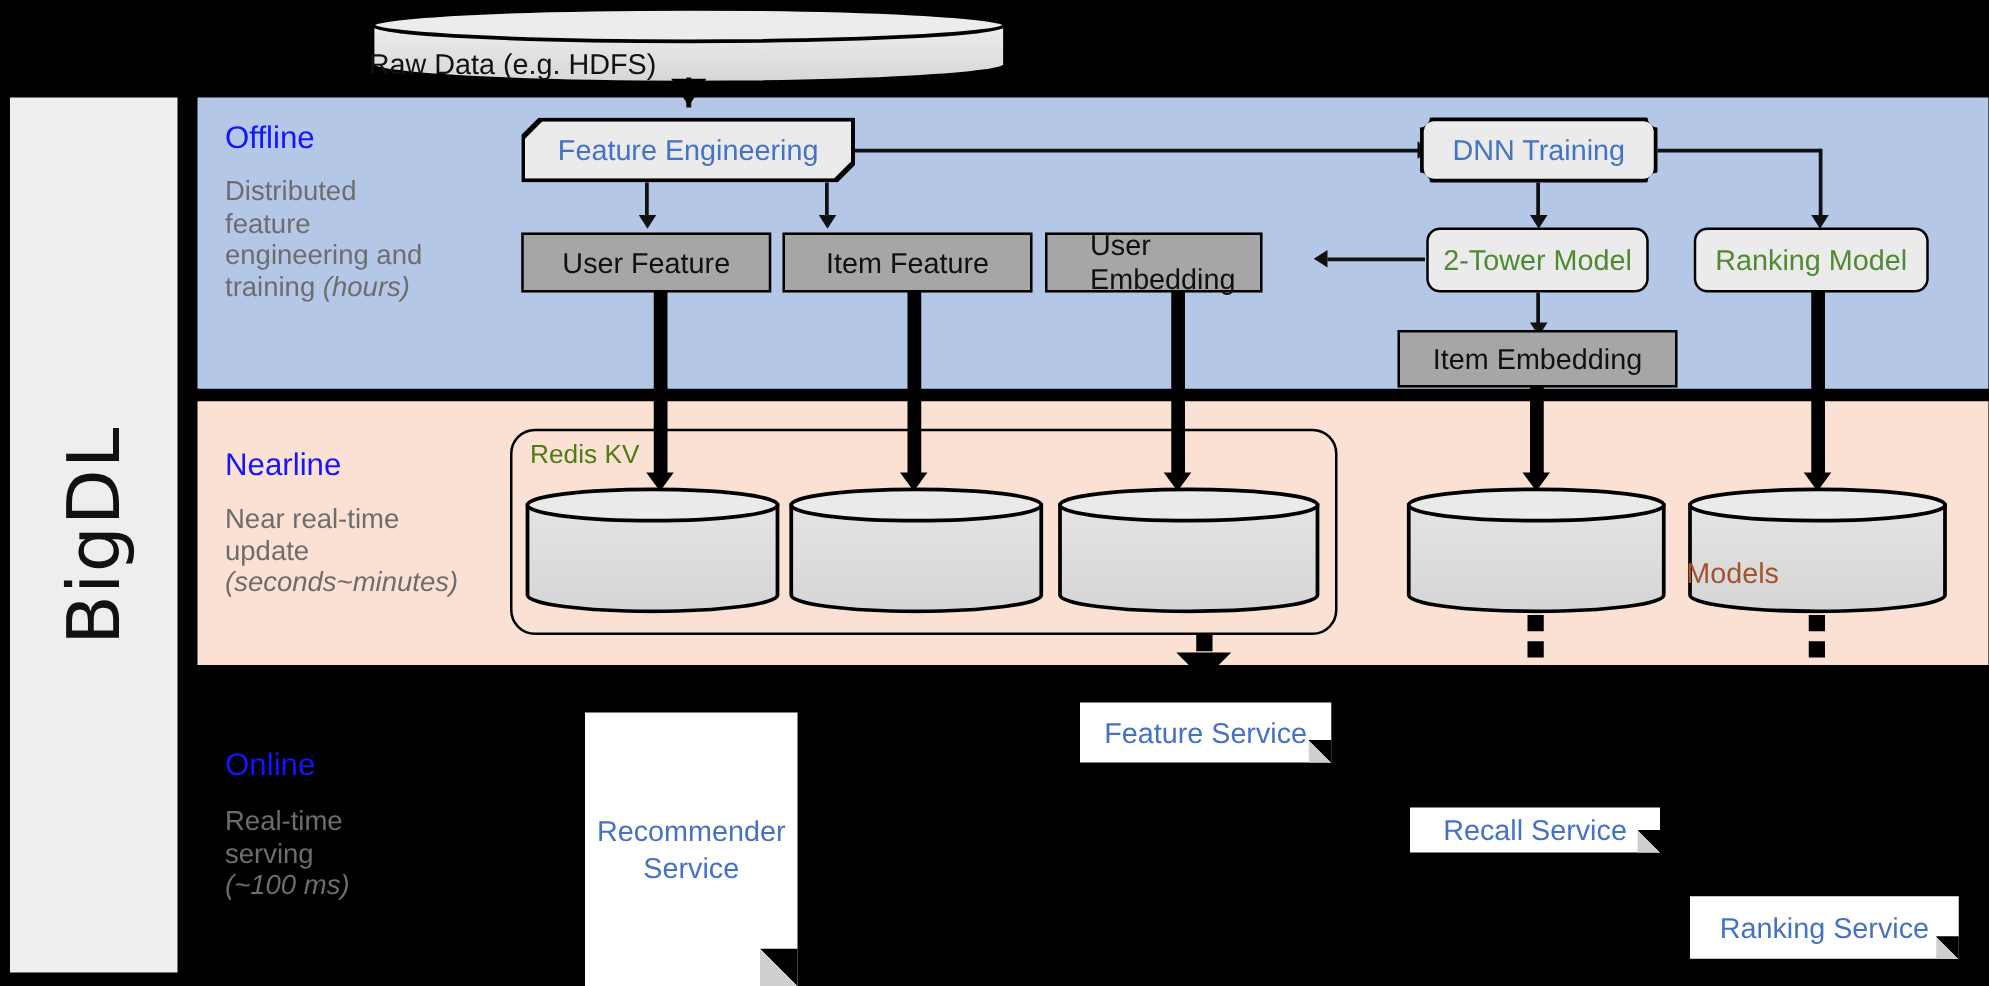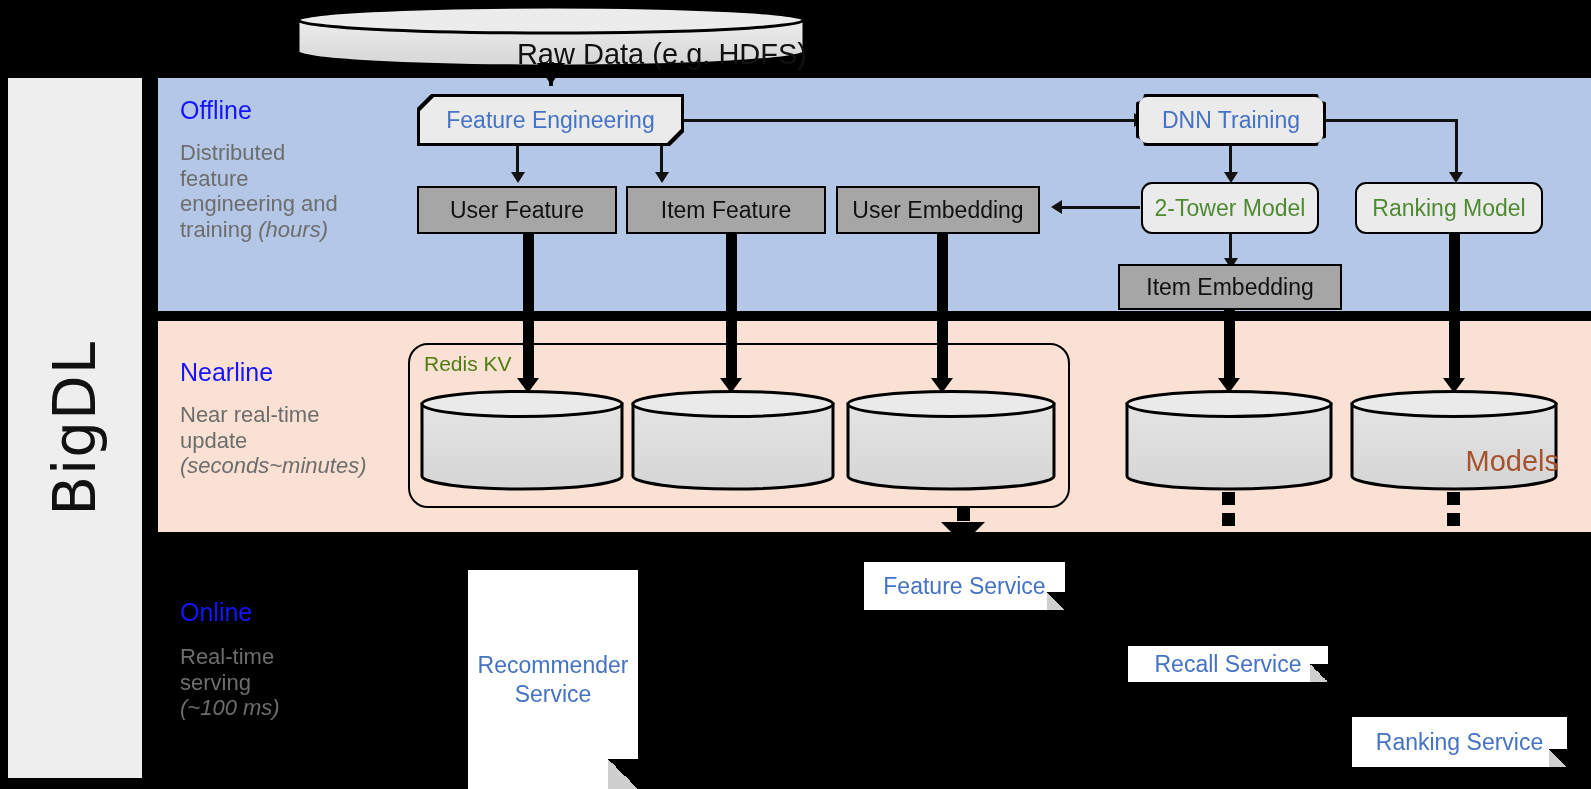"Raw Data (e.g. HDFS)" .cyl-label { font-size: 29px -> 23px; text-align: right -> left }
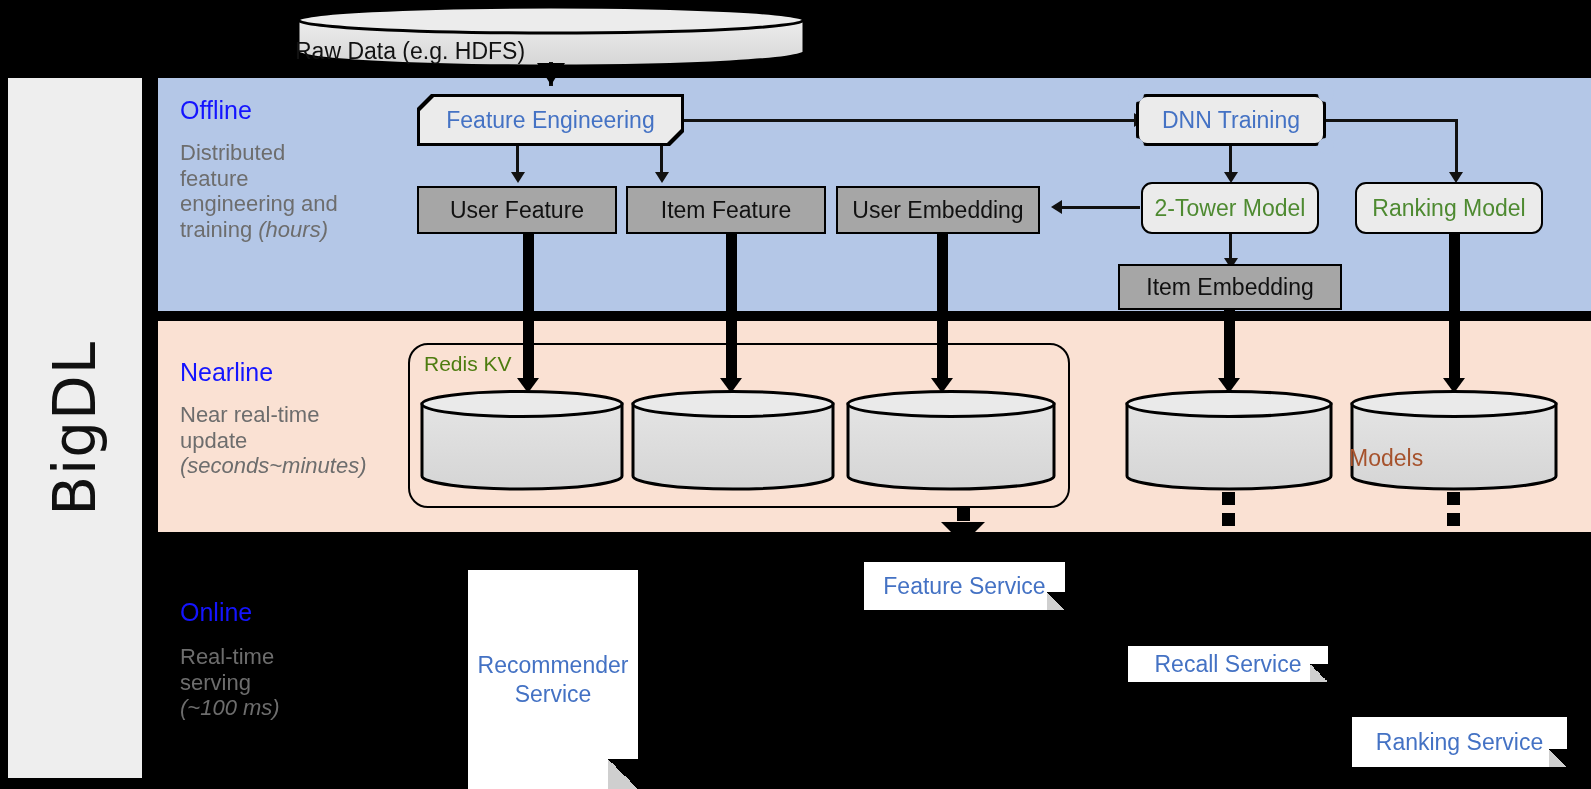"User Embedding" div.abs { padding-left: none -> 34px; width: 204px -> 174px }
